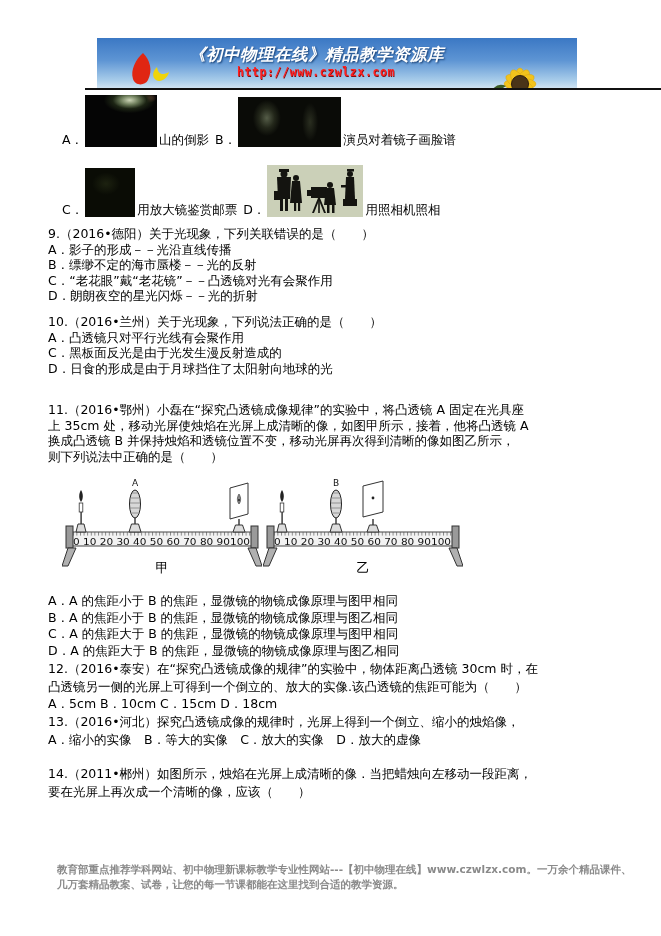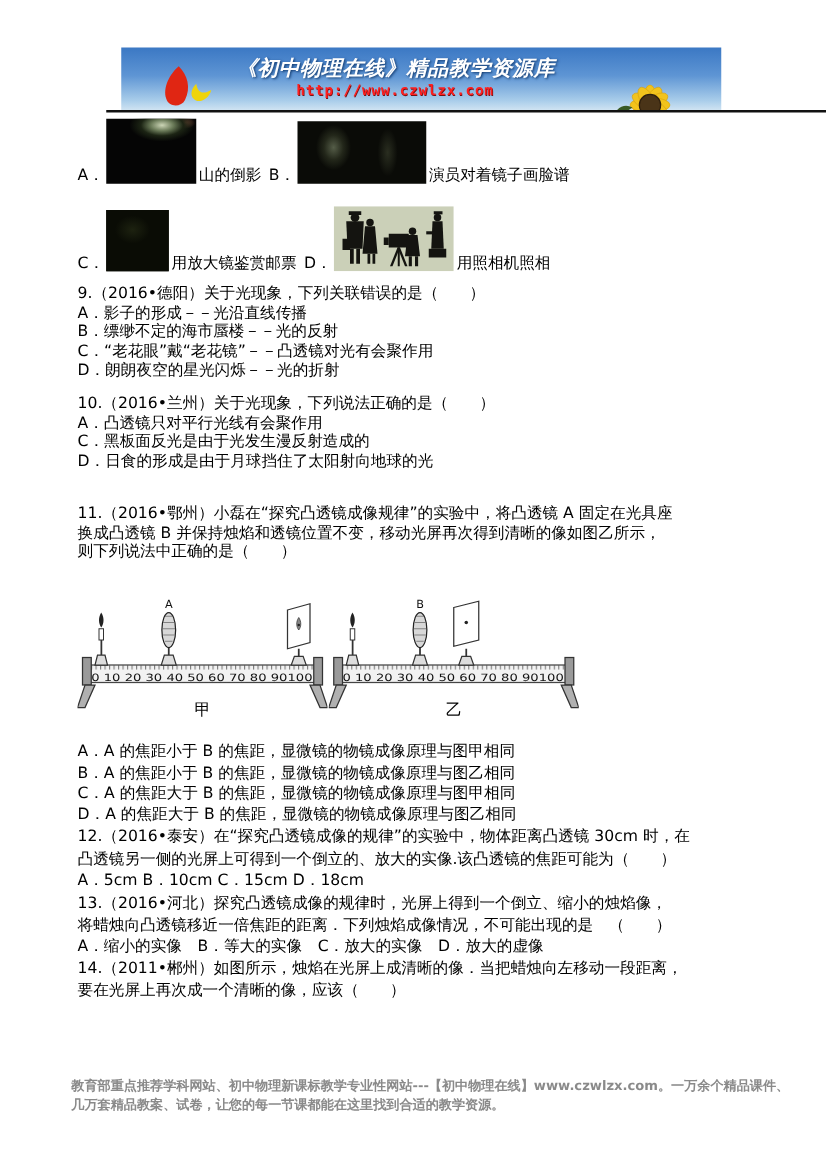"9.（2016•德阳）关于光现象，下列关联错误的是（ ）" .tblock { left: 62px -> 48px }
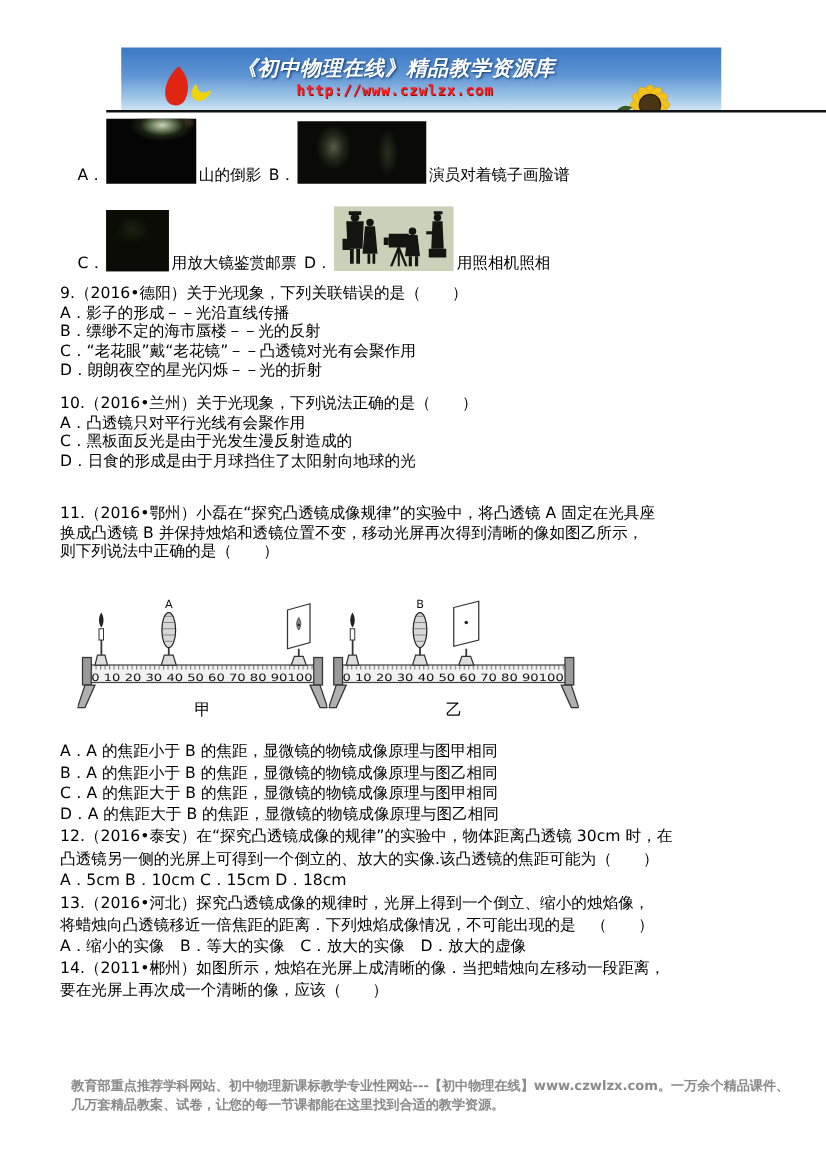"上 35cm 处，移动光屏使烛焰在光屏上成清晰的像，如图甲所示，接着，他将凸透镜" div { html: none -> <div>上 35cm 处，移动光屏使烛焰在光屏上成清晰的像，如图甲所示，接着，他将凸透镜 A</div> }
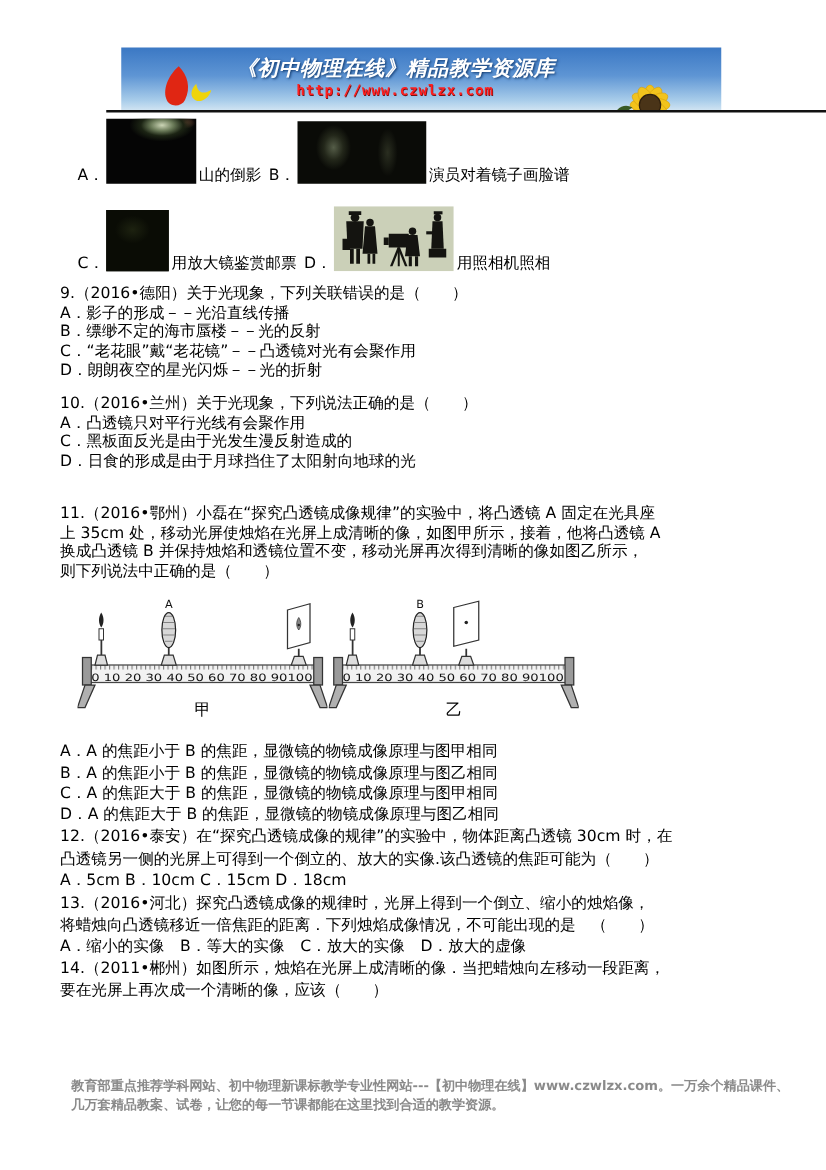"将蜡烛向凸透镜移近一倍焦距的距离．下列烛焰成像情况，不可能出现的是 （ ）" div { html: <div>将蜡烛向凸透镜移近一倍焦距的距离．下列烛焰成像情况，不可能出现的是 （ ）</div> -> none }
